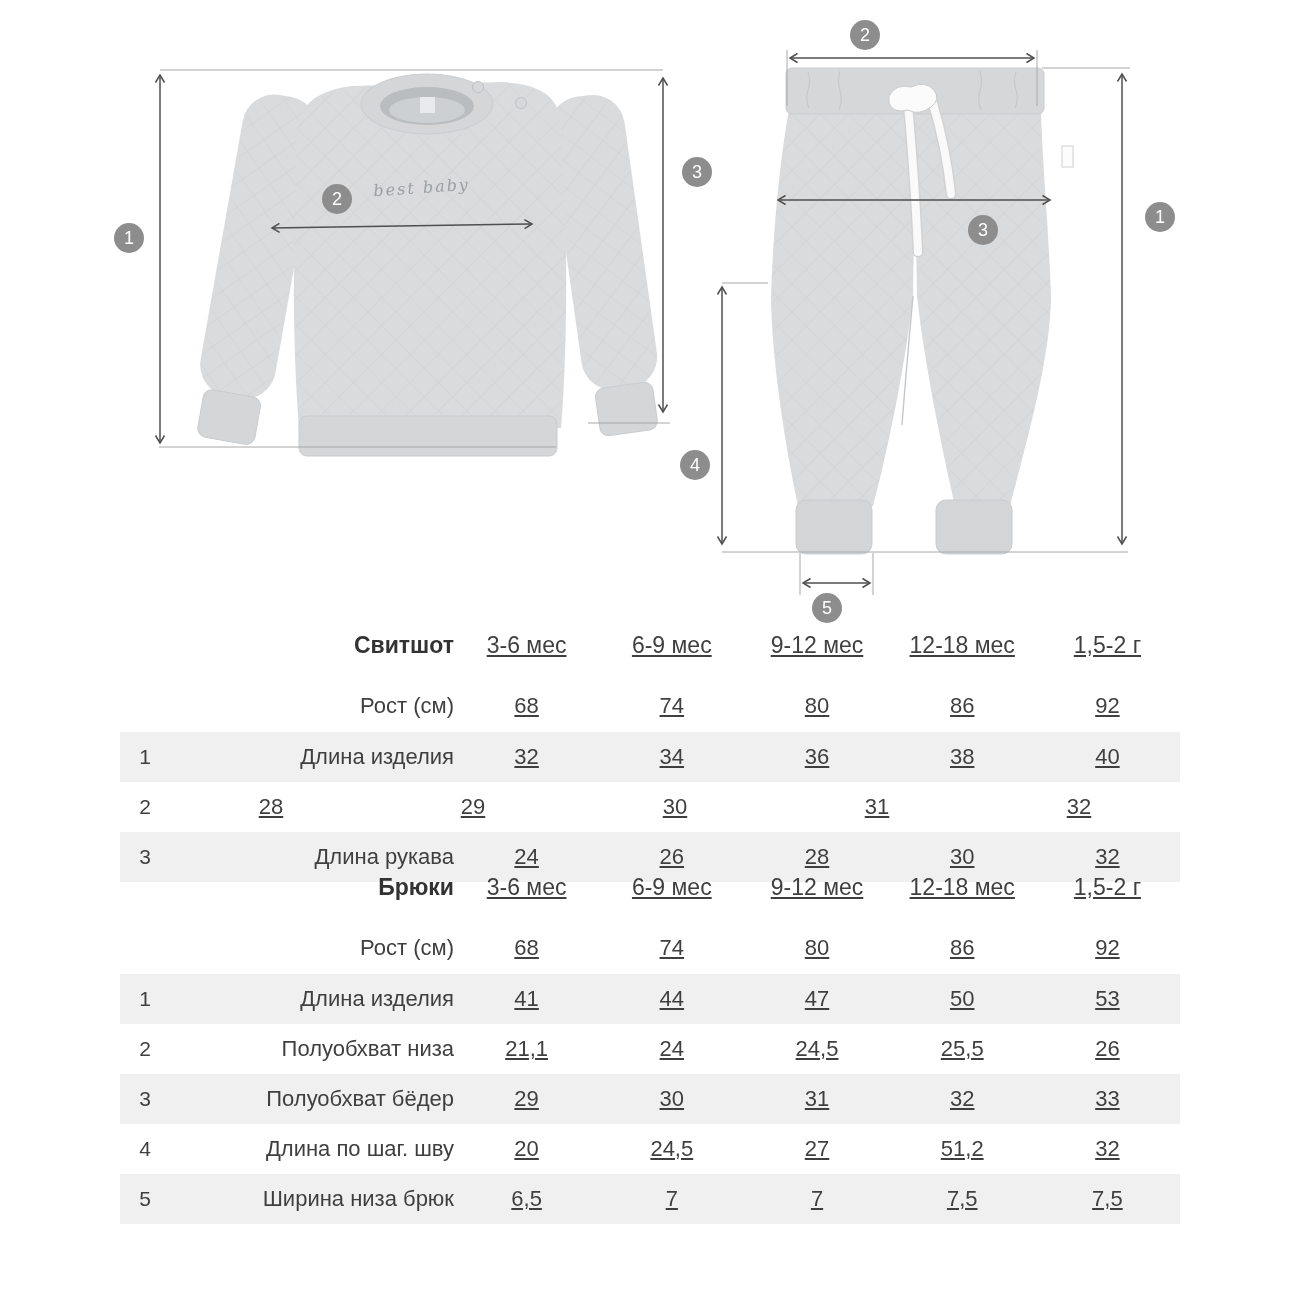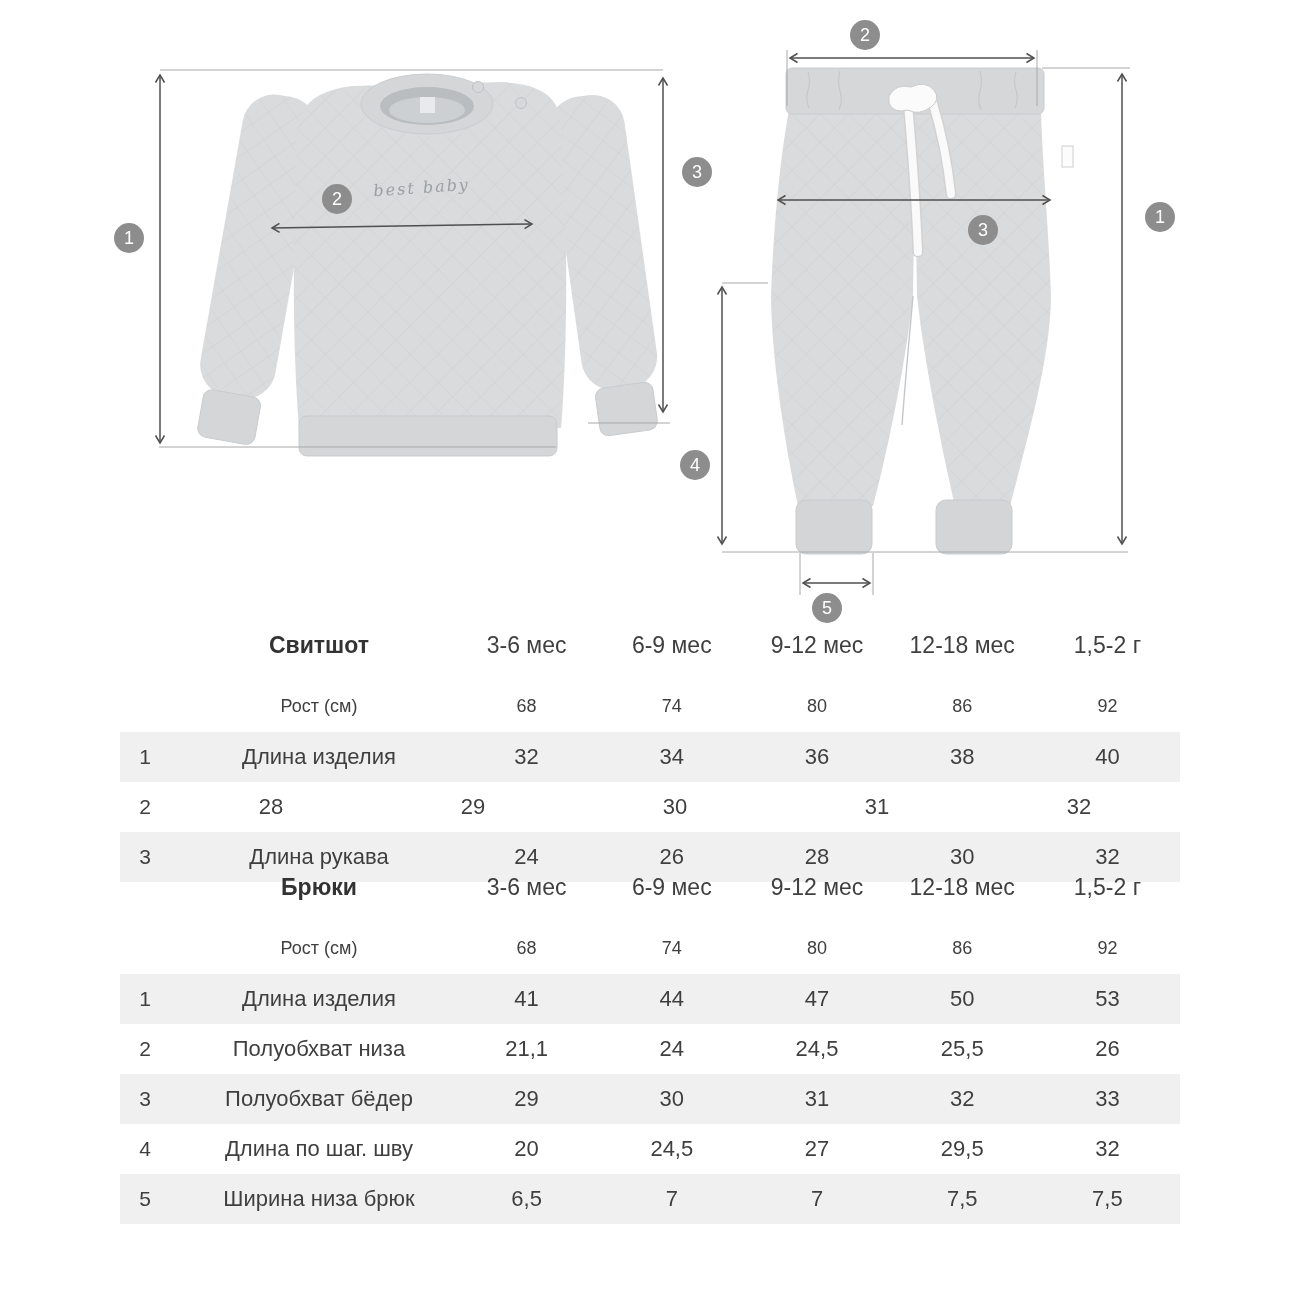"Свитшот" .label { text-align: center -> right }
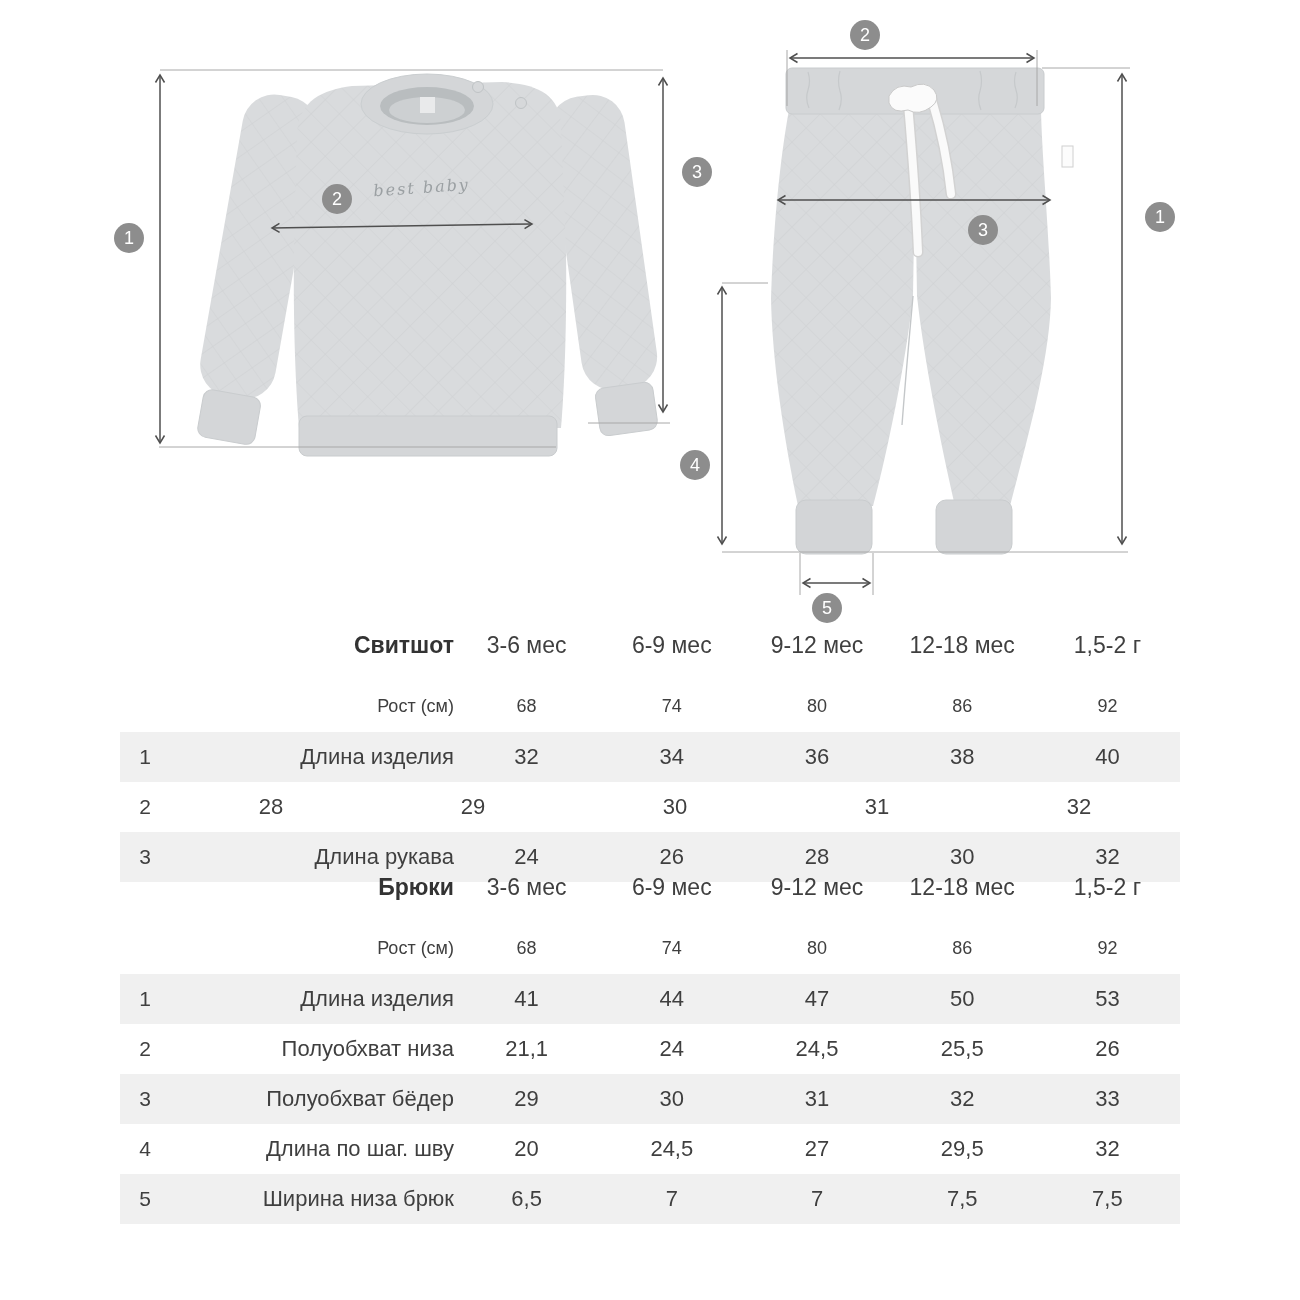"3-6 мес" .v { text-decoration: none -> underline }
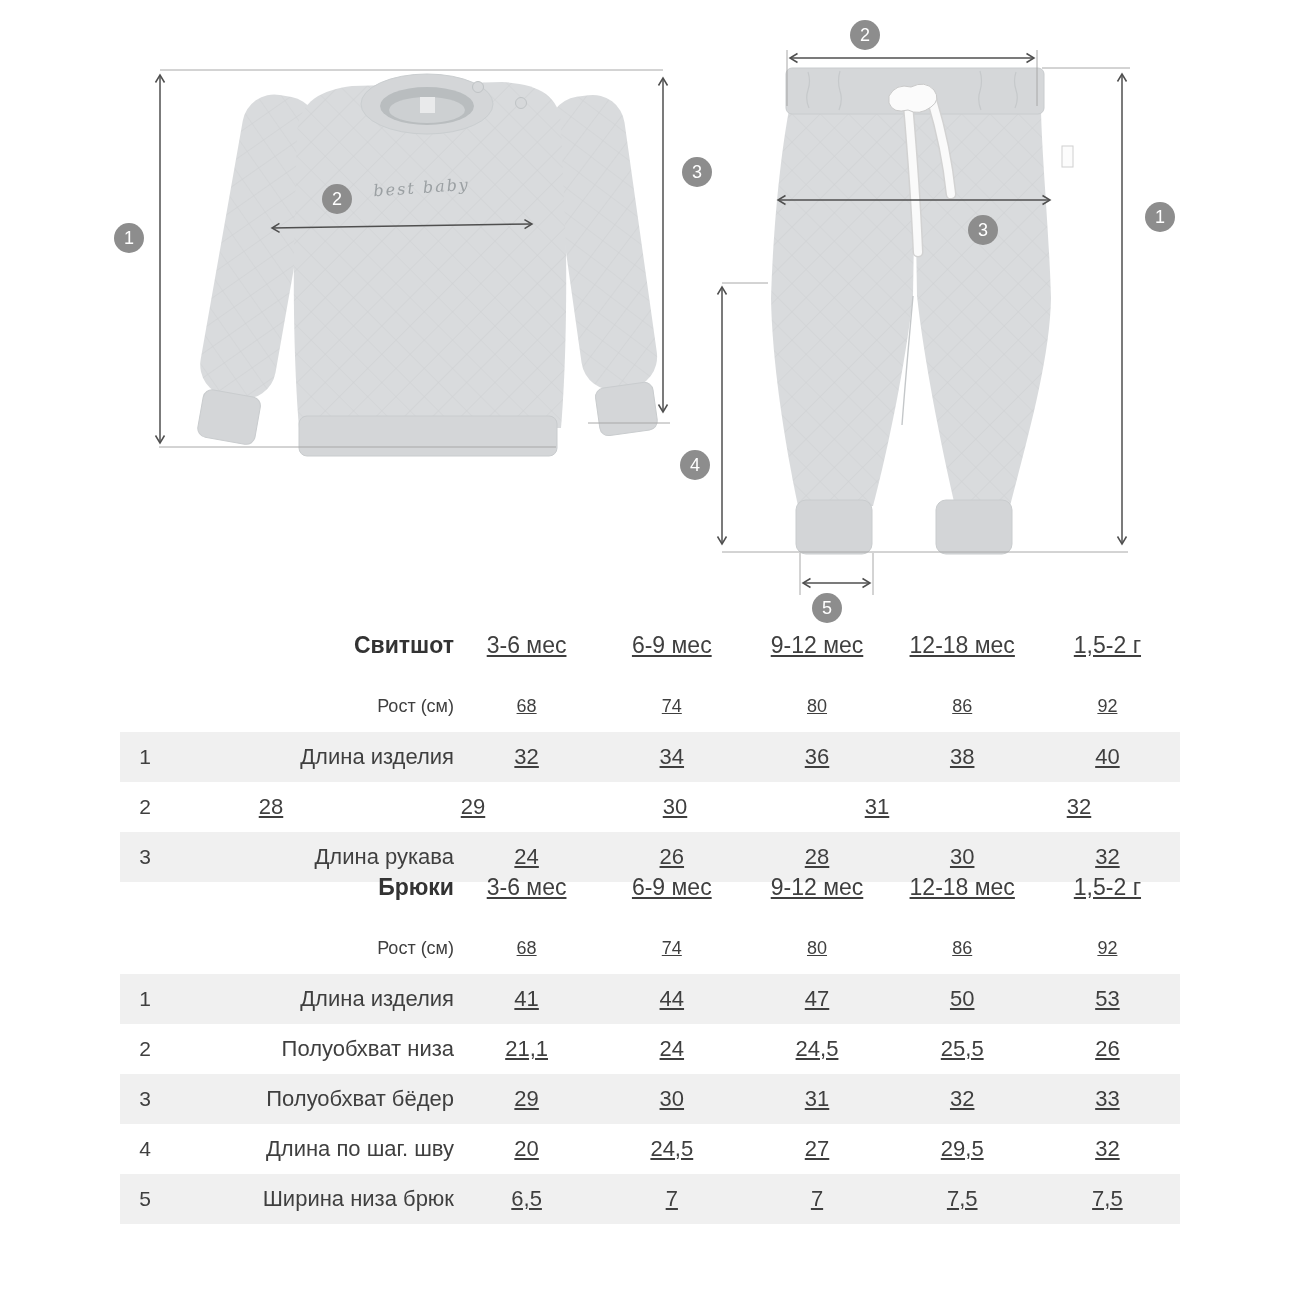"Рост (см)" .growth { font-size: 18px -> 22px }
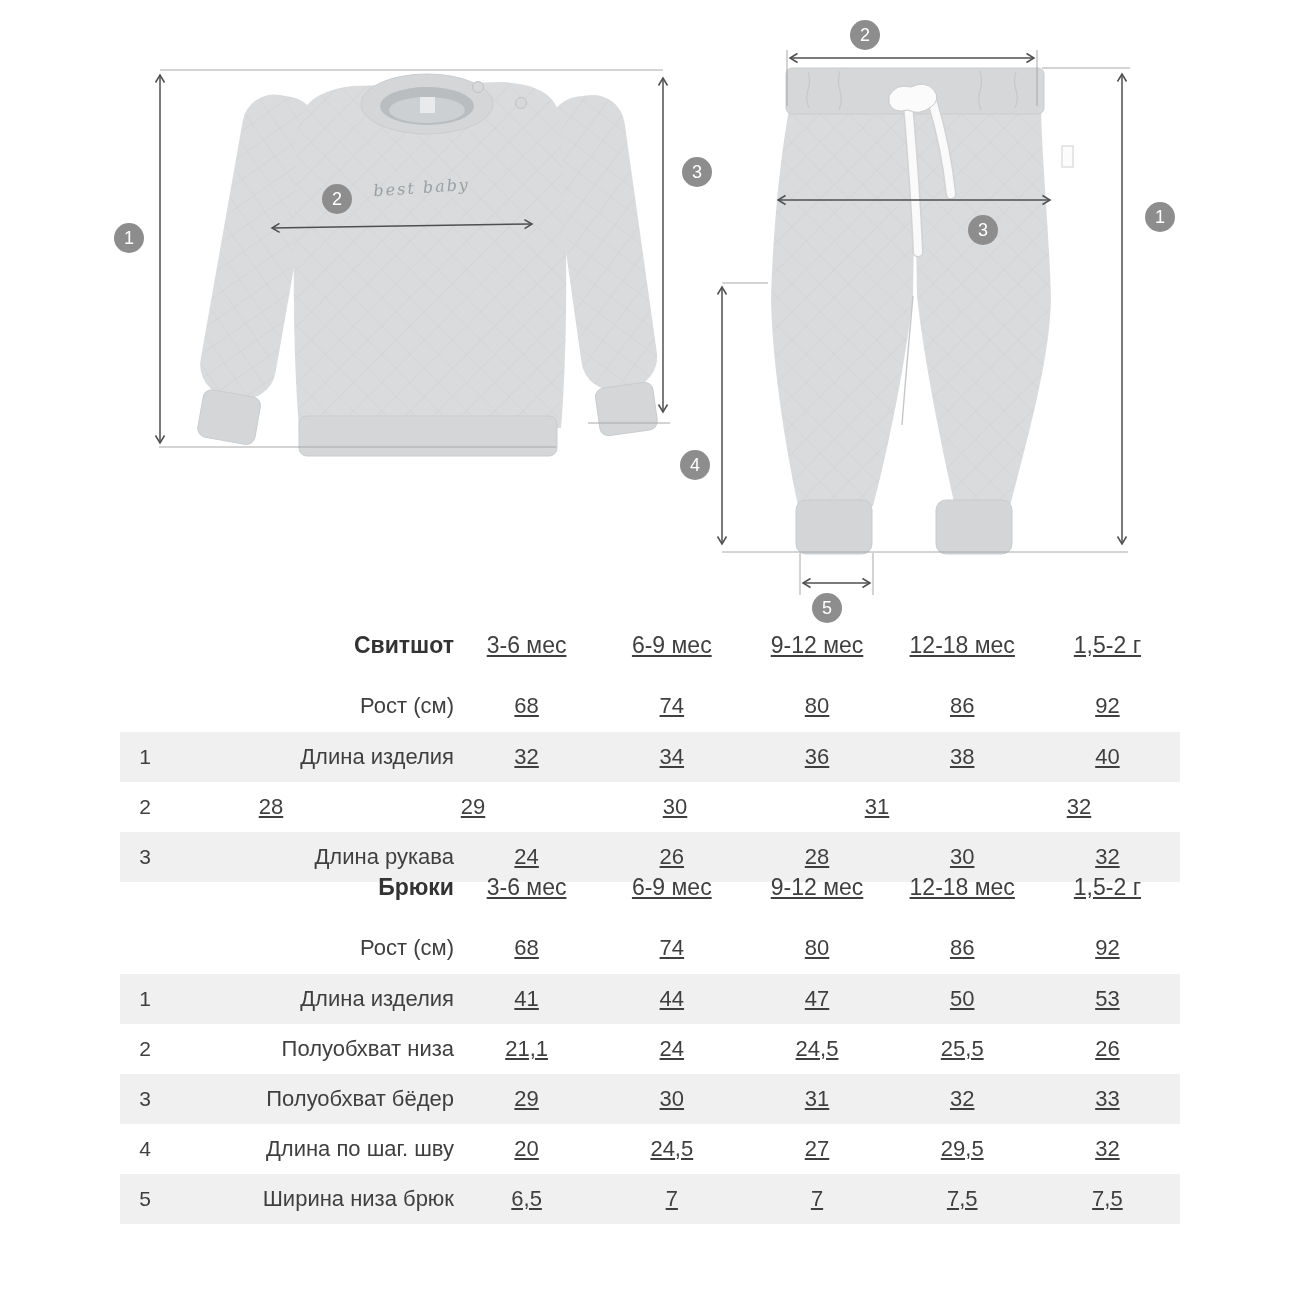"29,5" div.c { text: 29,5 -> 51,2 }
